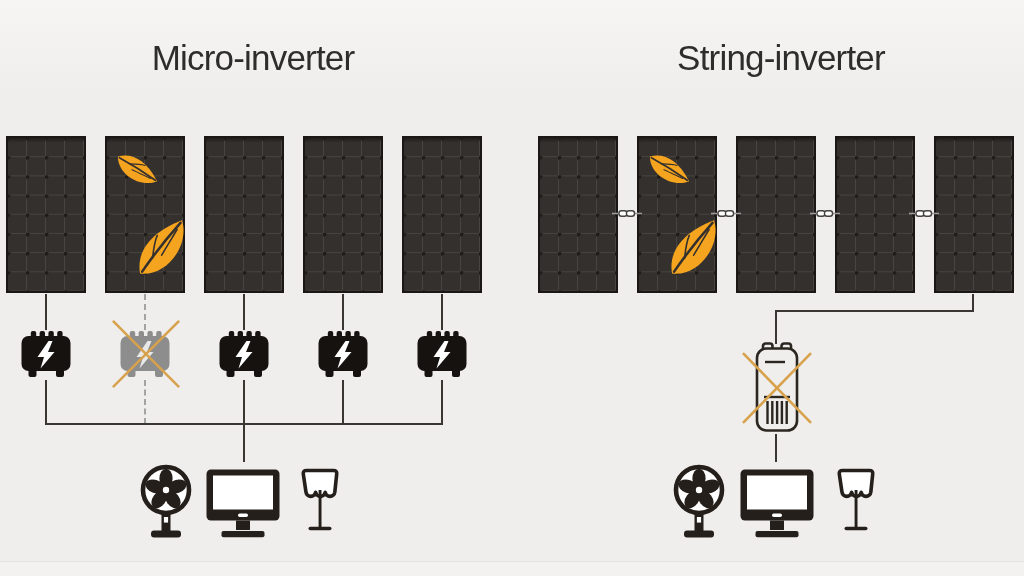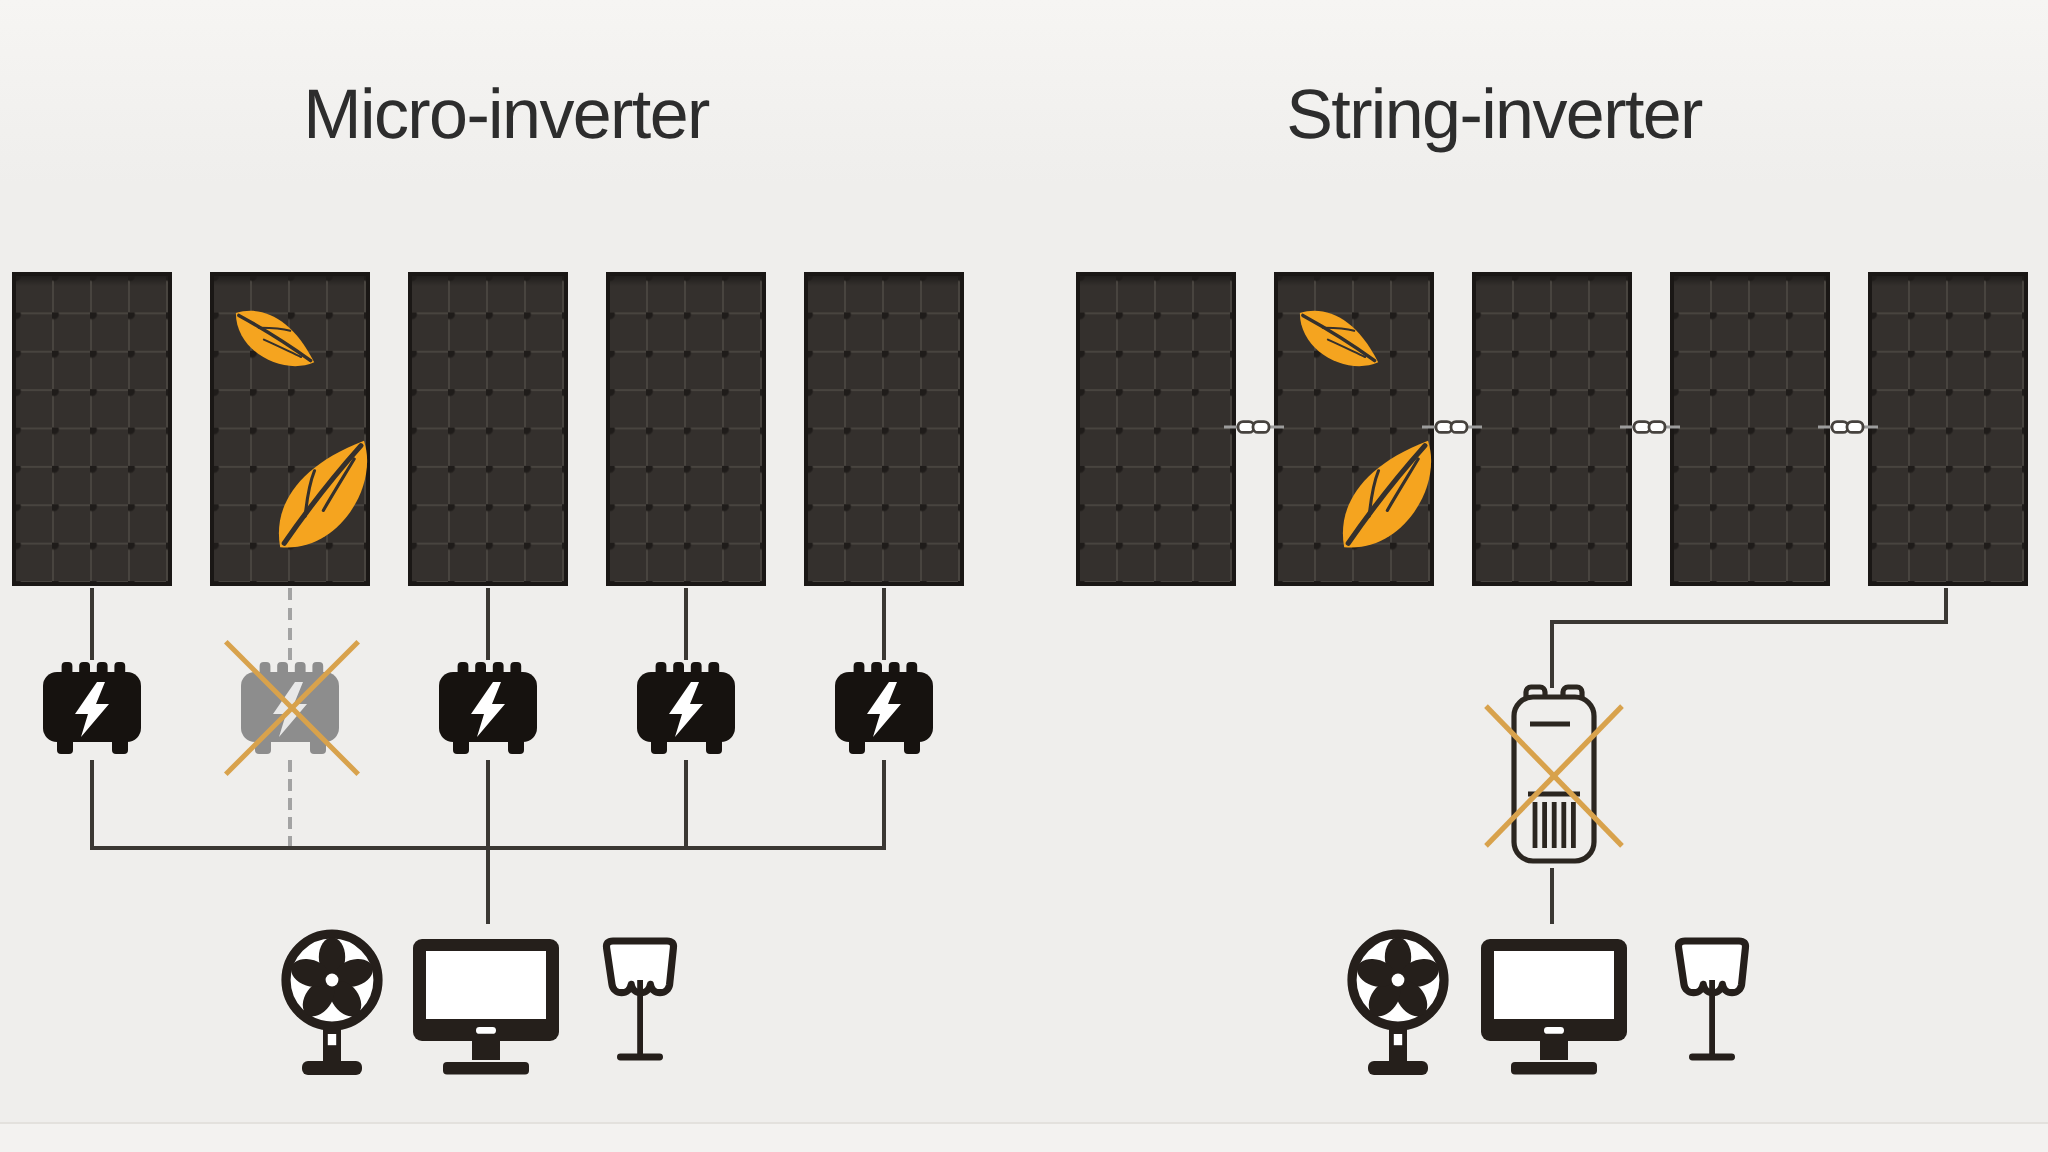"String-inverter" .title-right { left: 597px -> 631px }
